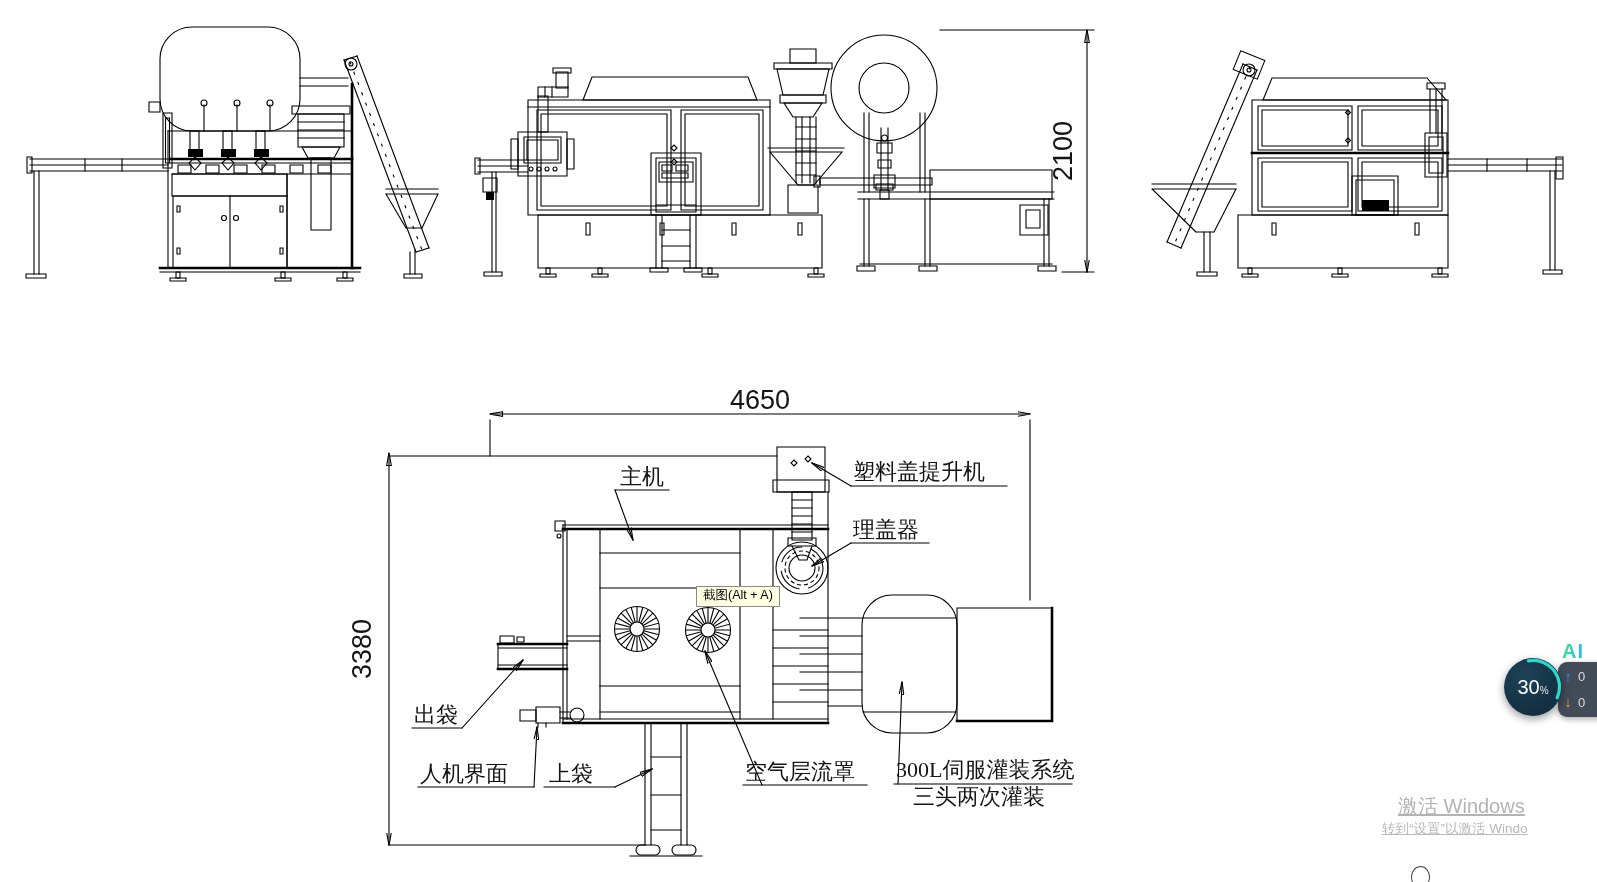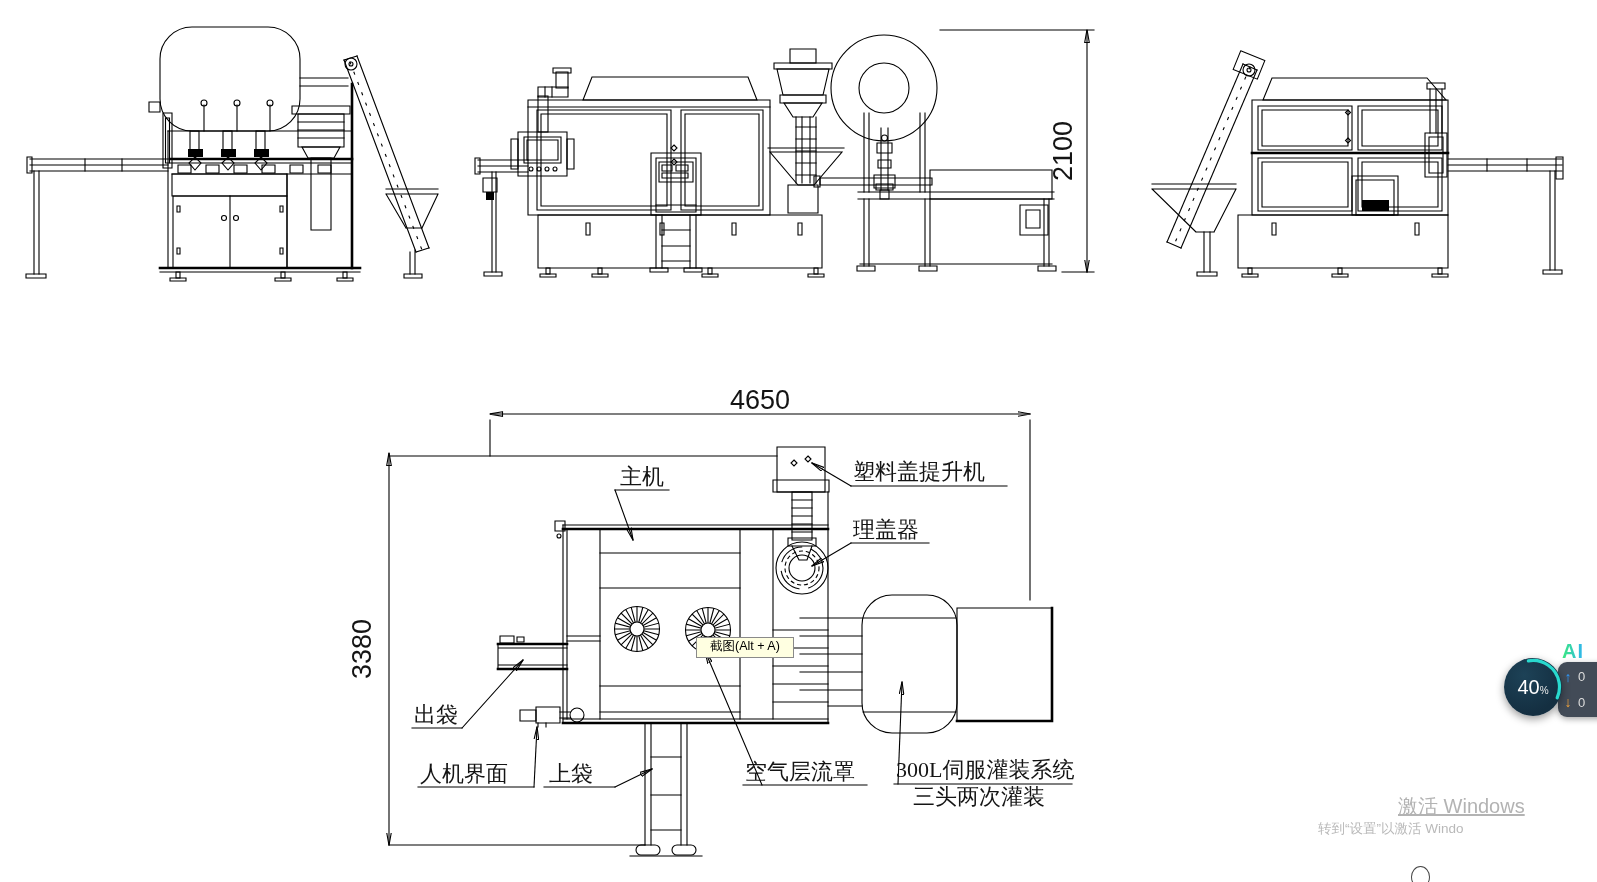"截图(Alt + A)" .tooltip { padding: 0 13px -> 0 6px; top: 637px -> 586px }
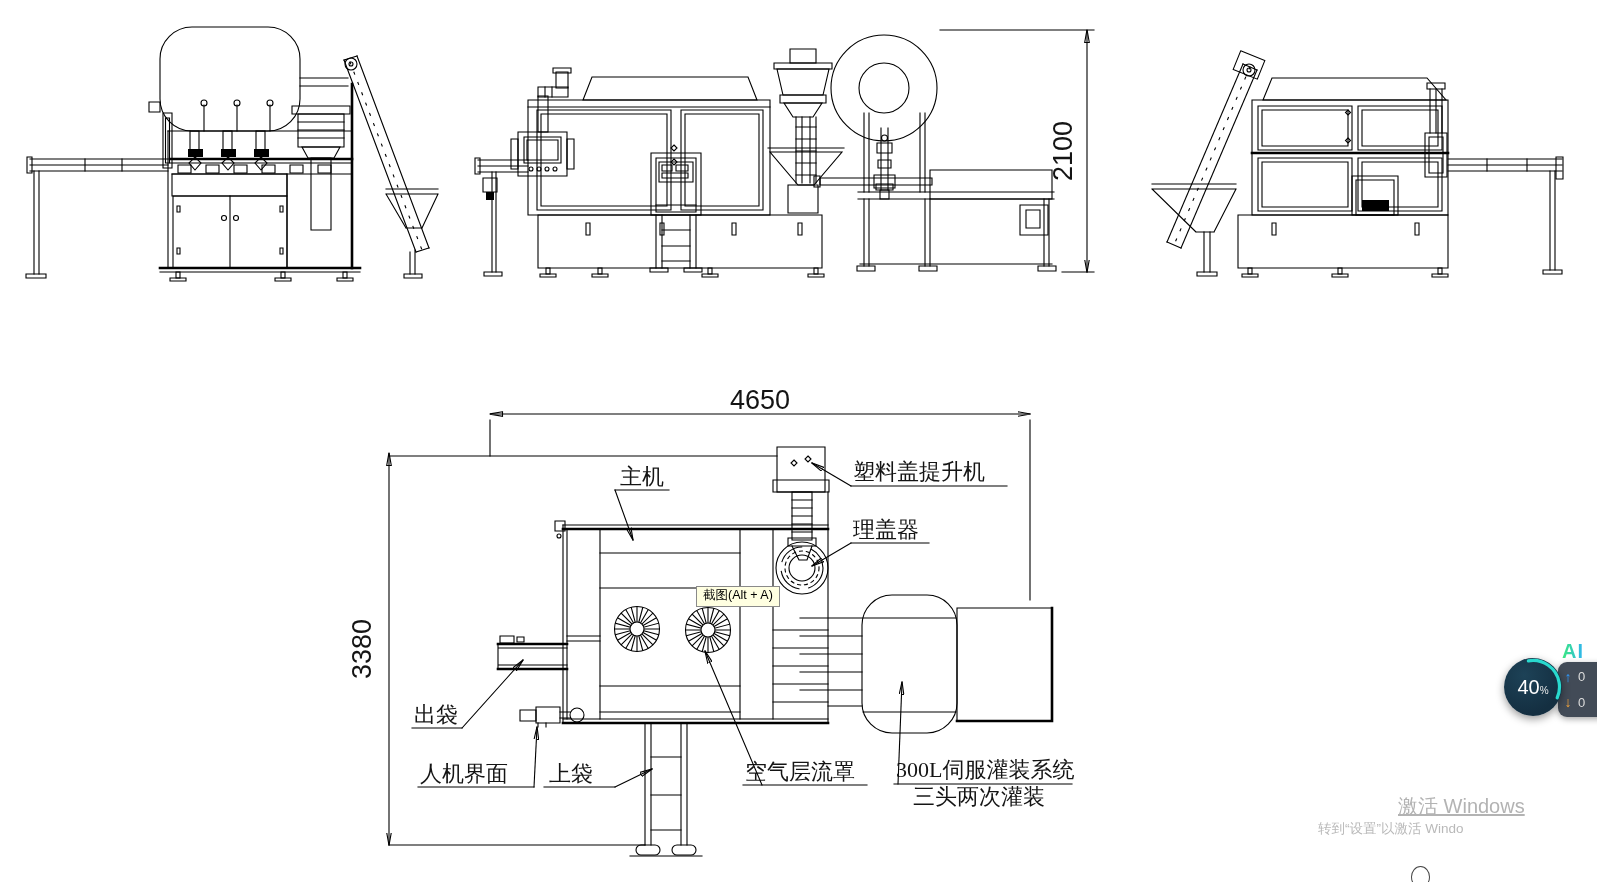"40" span.num { text: 40 -> 30 }
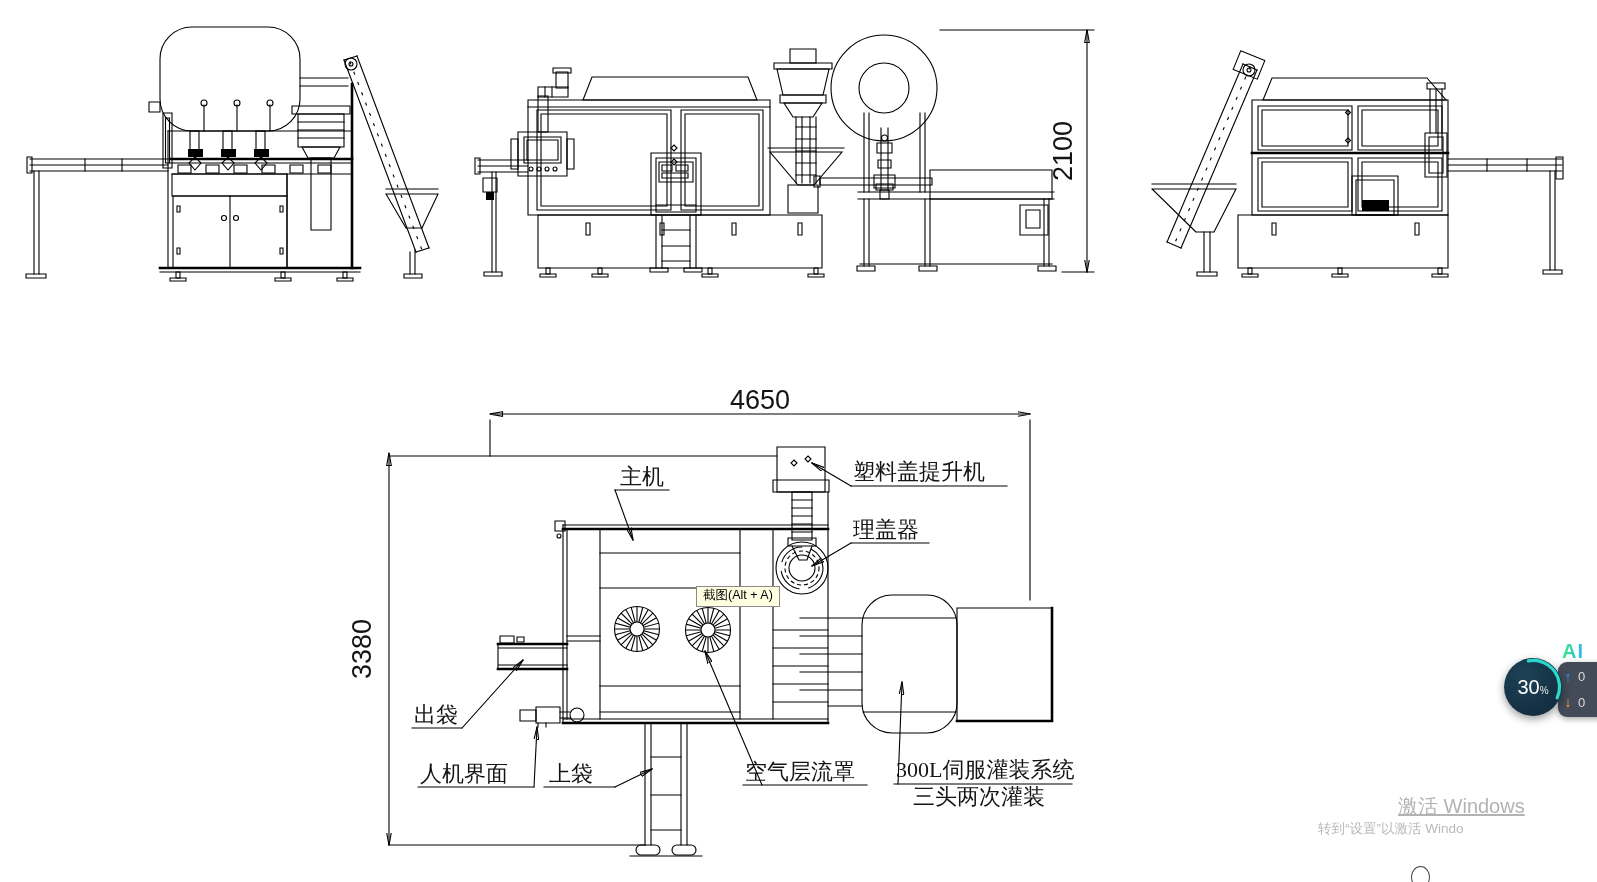"转到“设置”以激活 Windo" .wm2 { left: 1318px -> 1382px; text-decoration: none -> underline }
